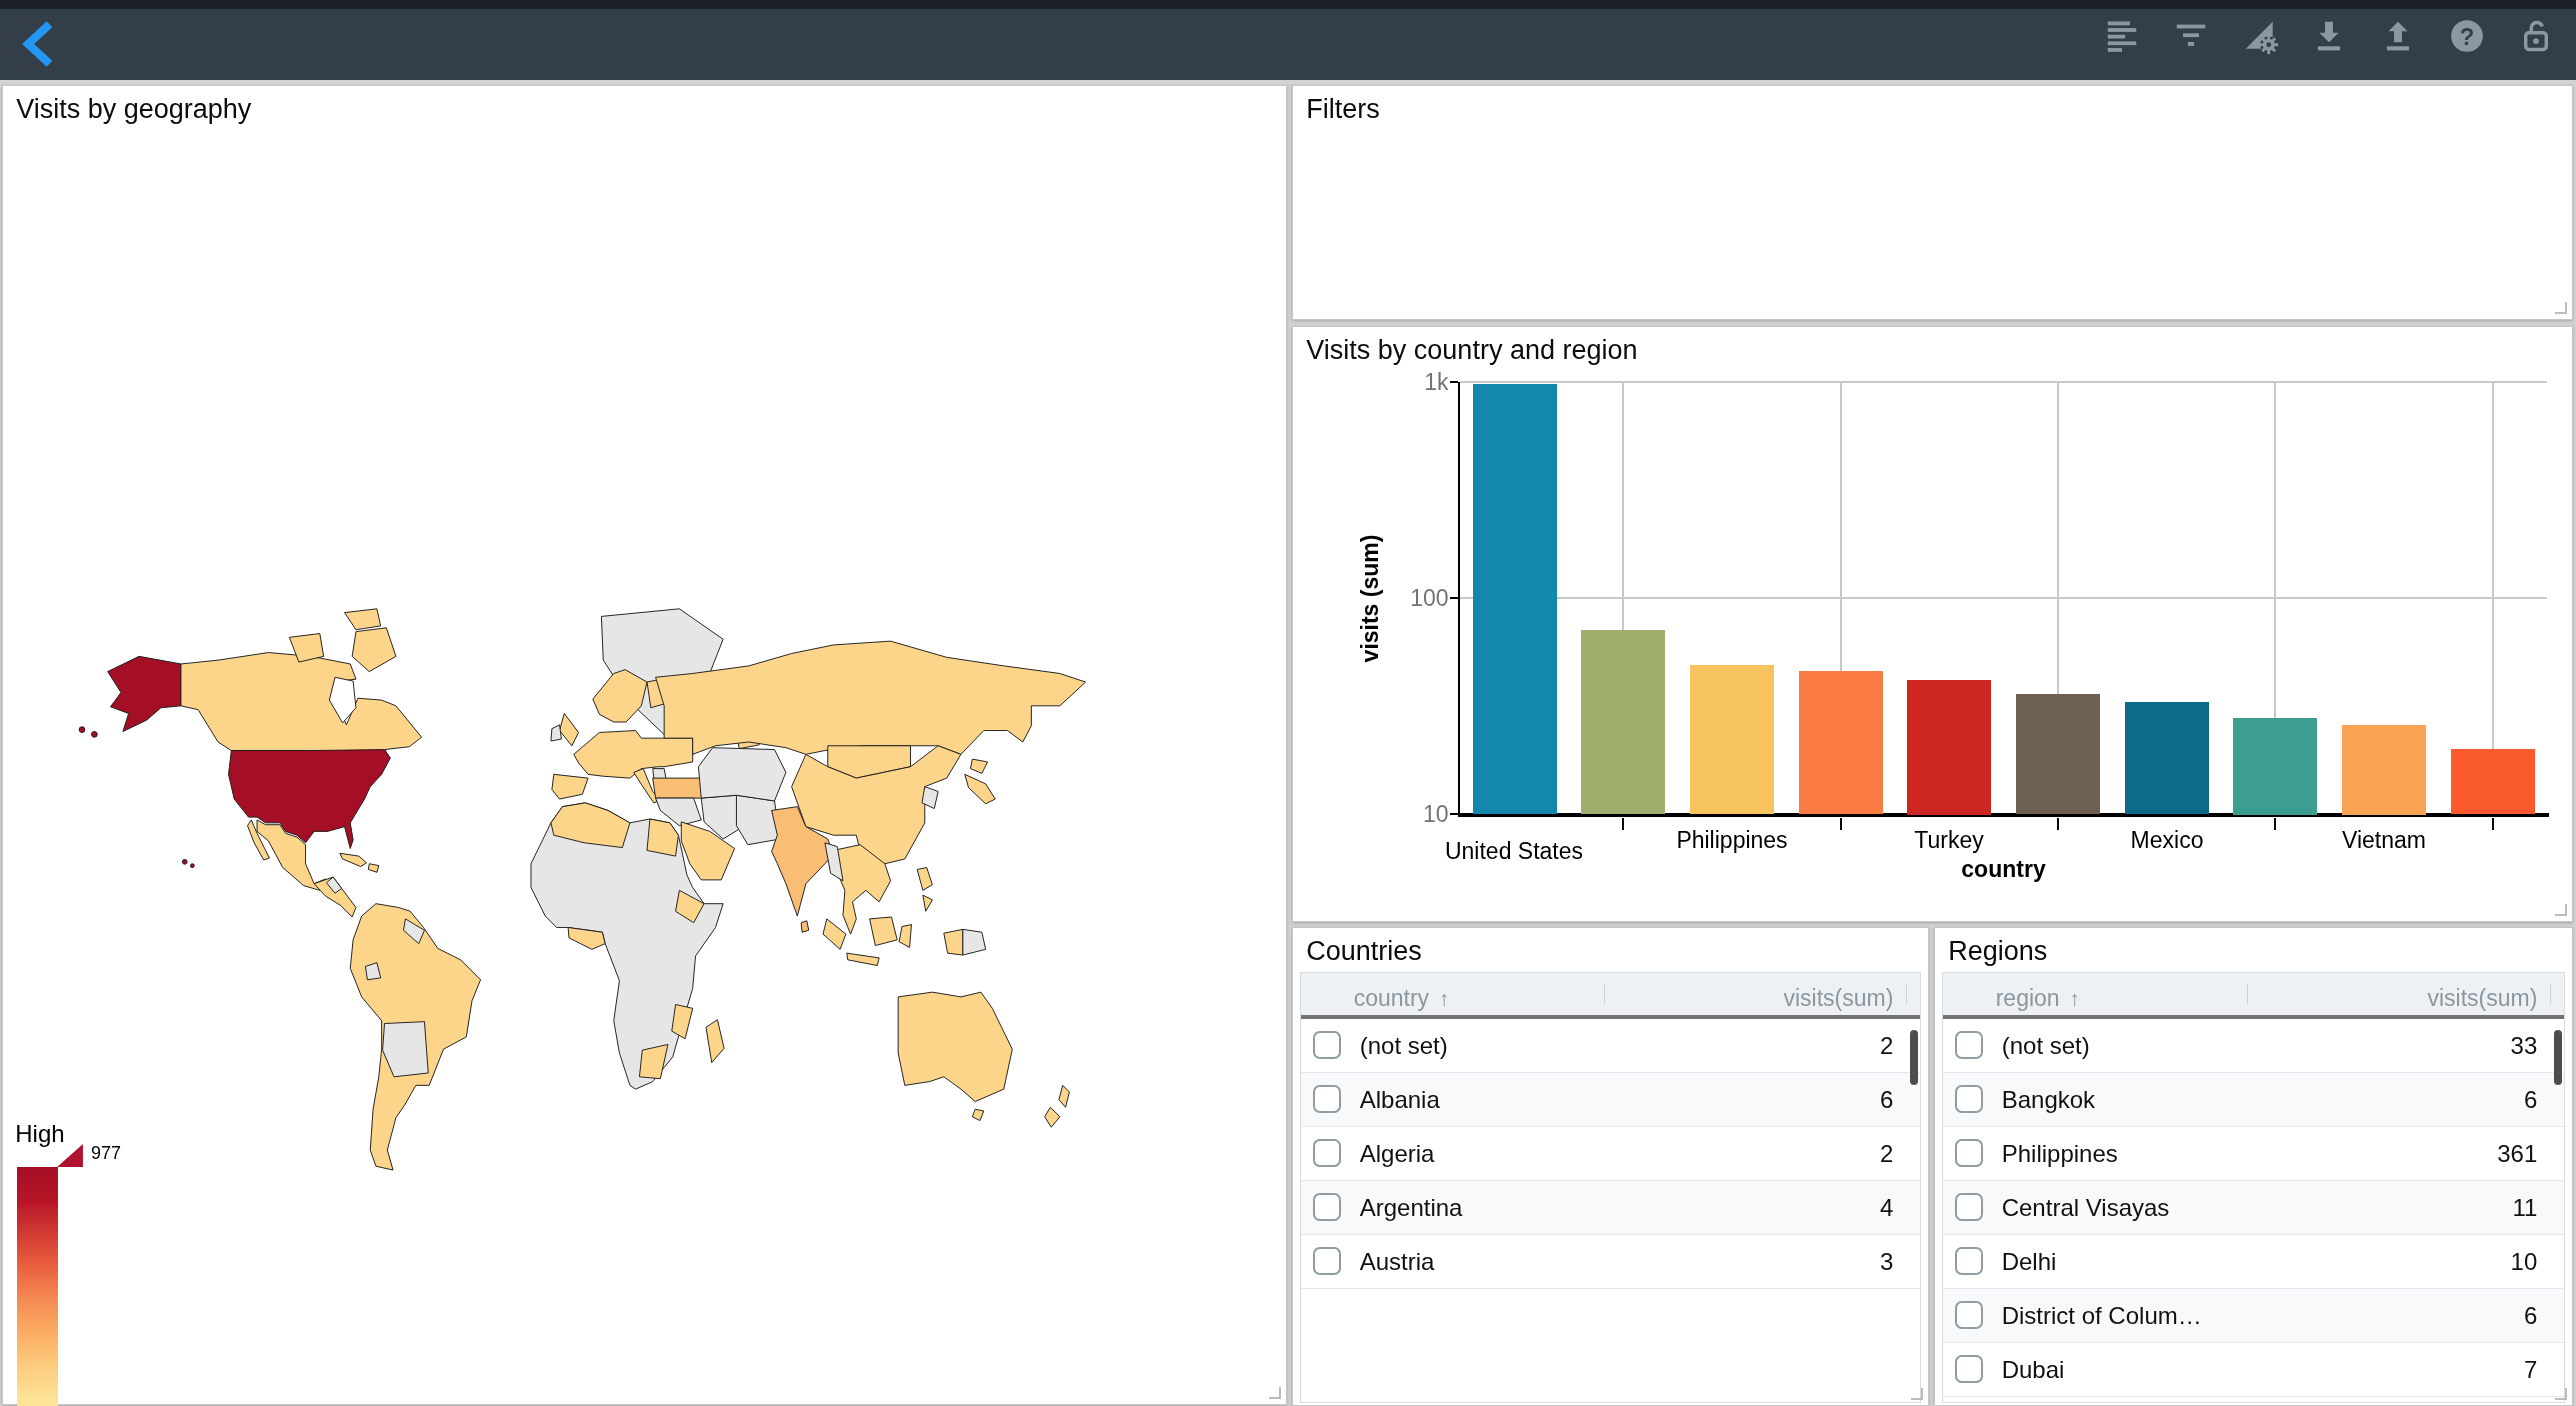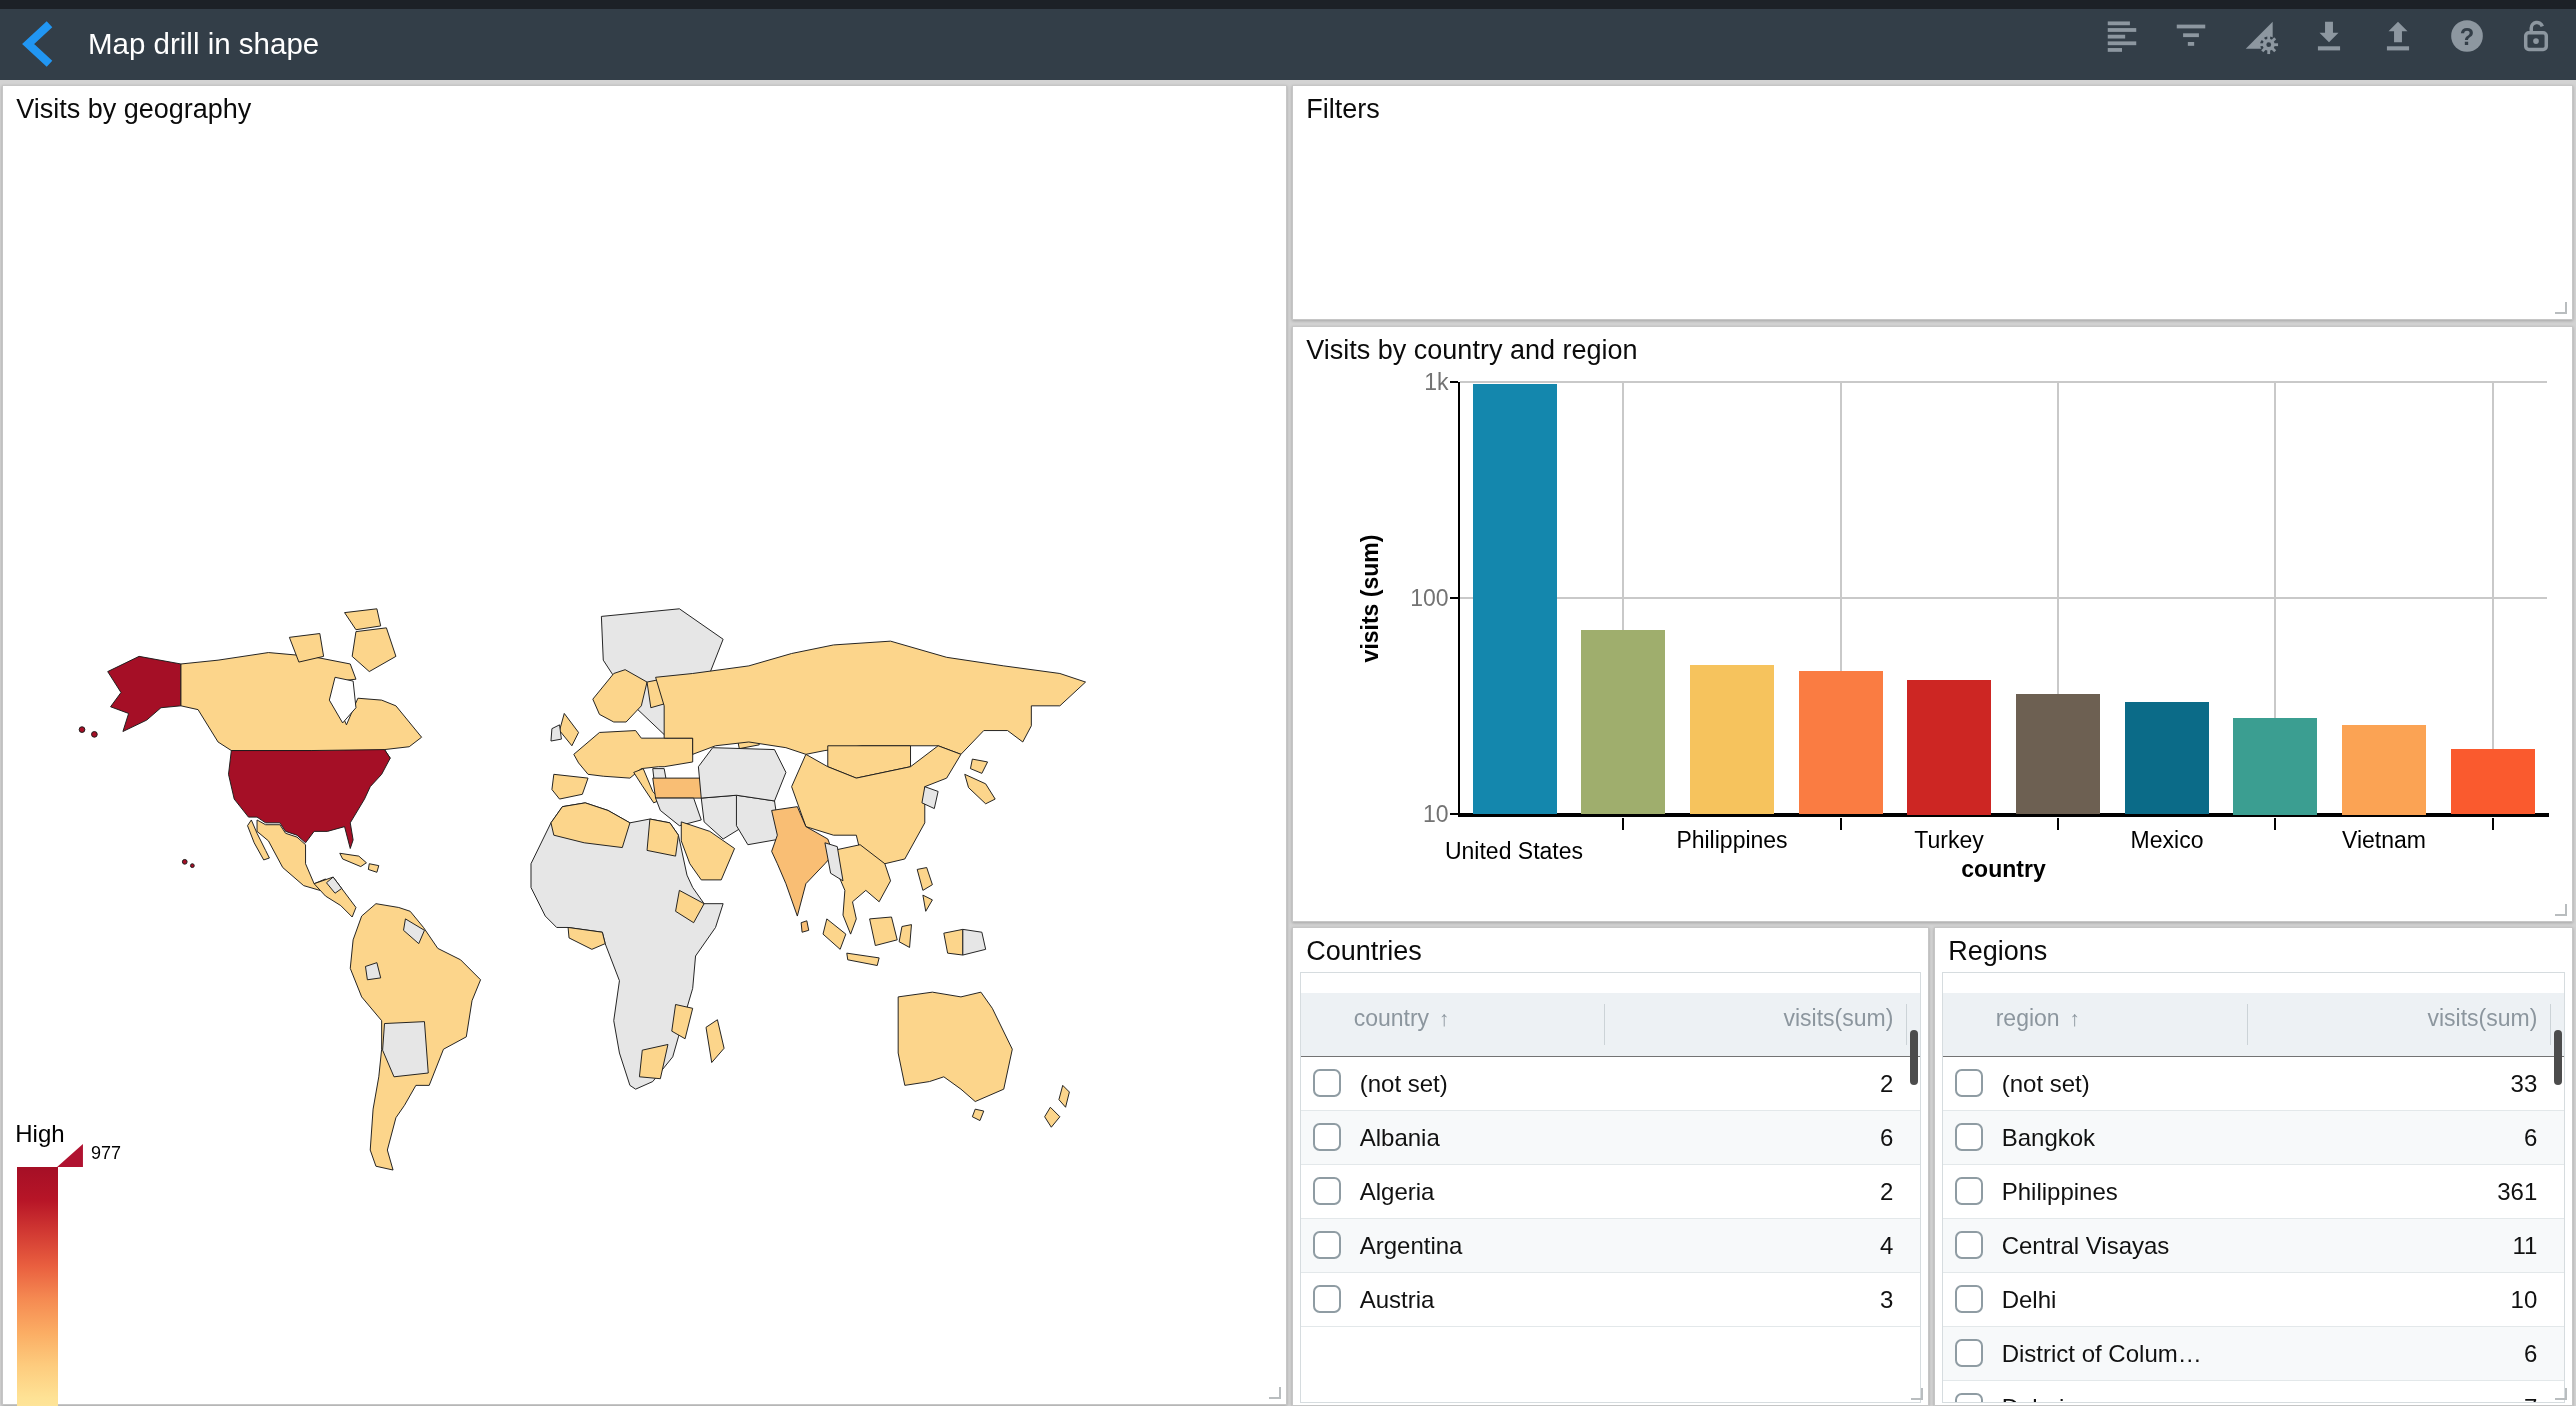"Map drill in shape" div.topbar-title { html: <div>Map drill in shape</div> -> none }
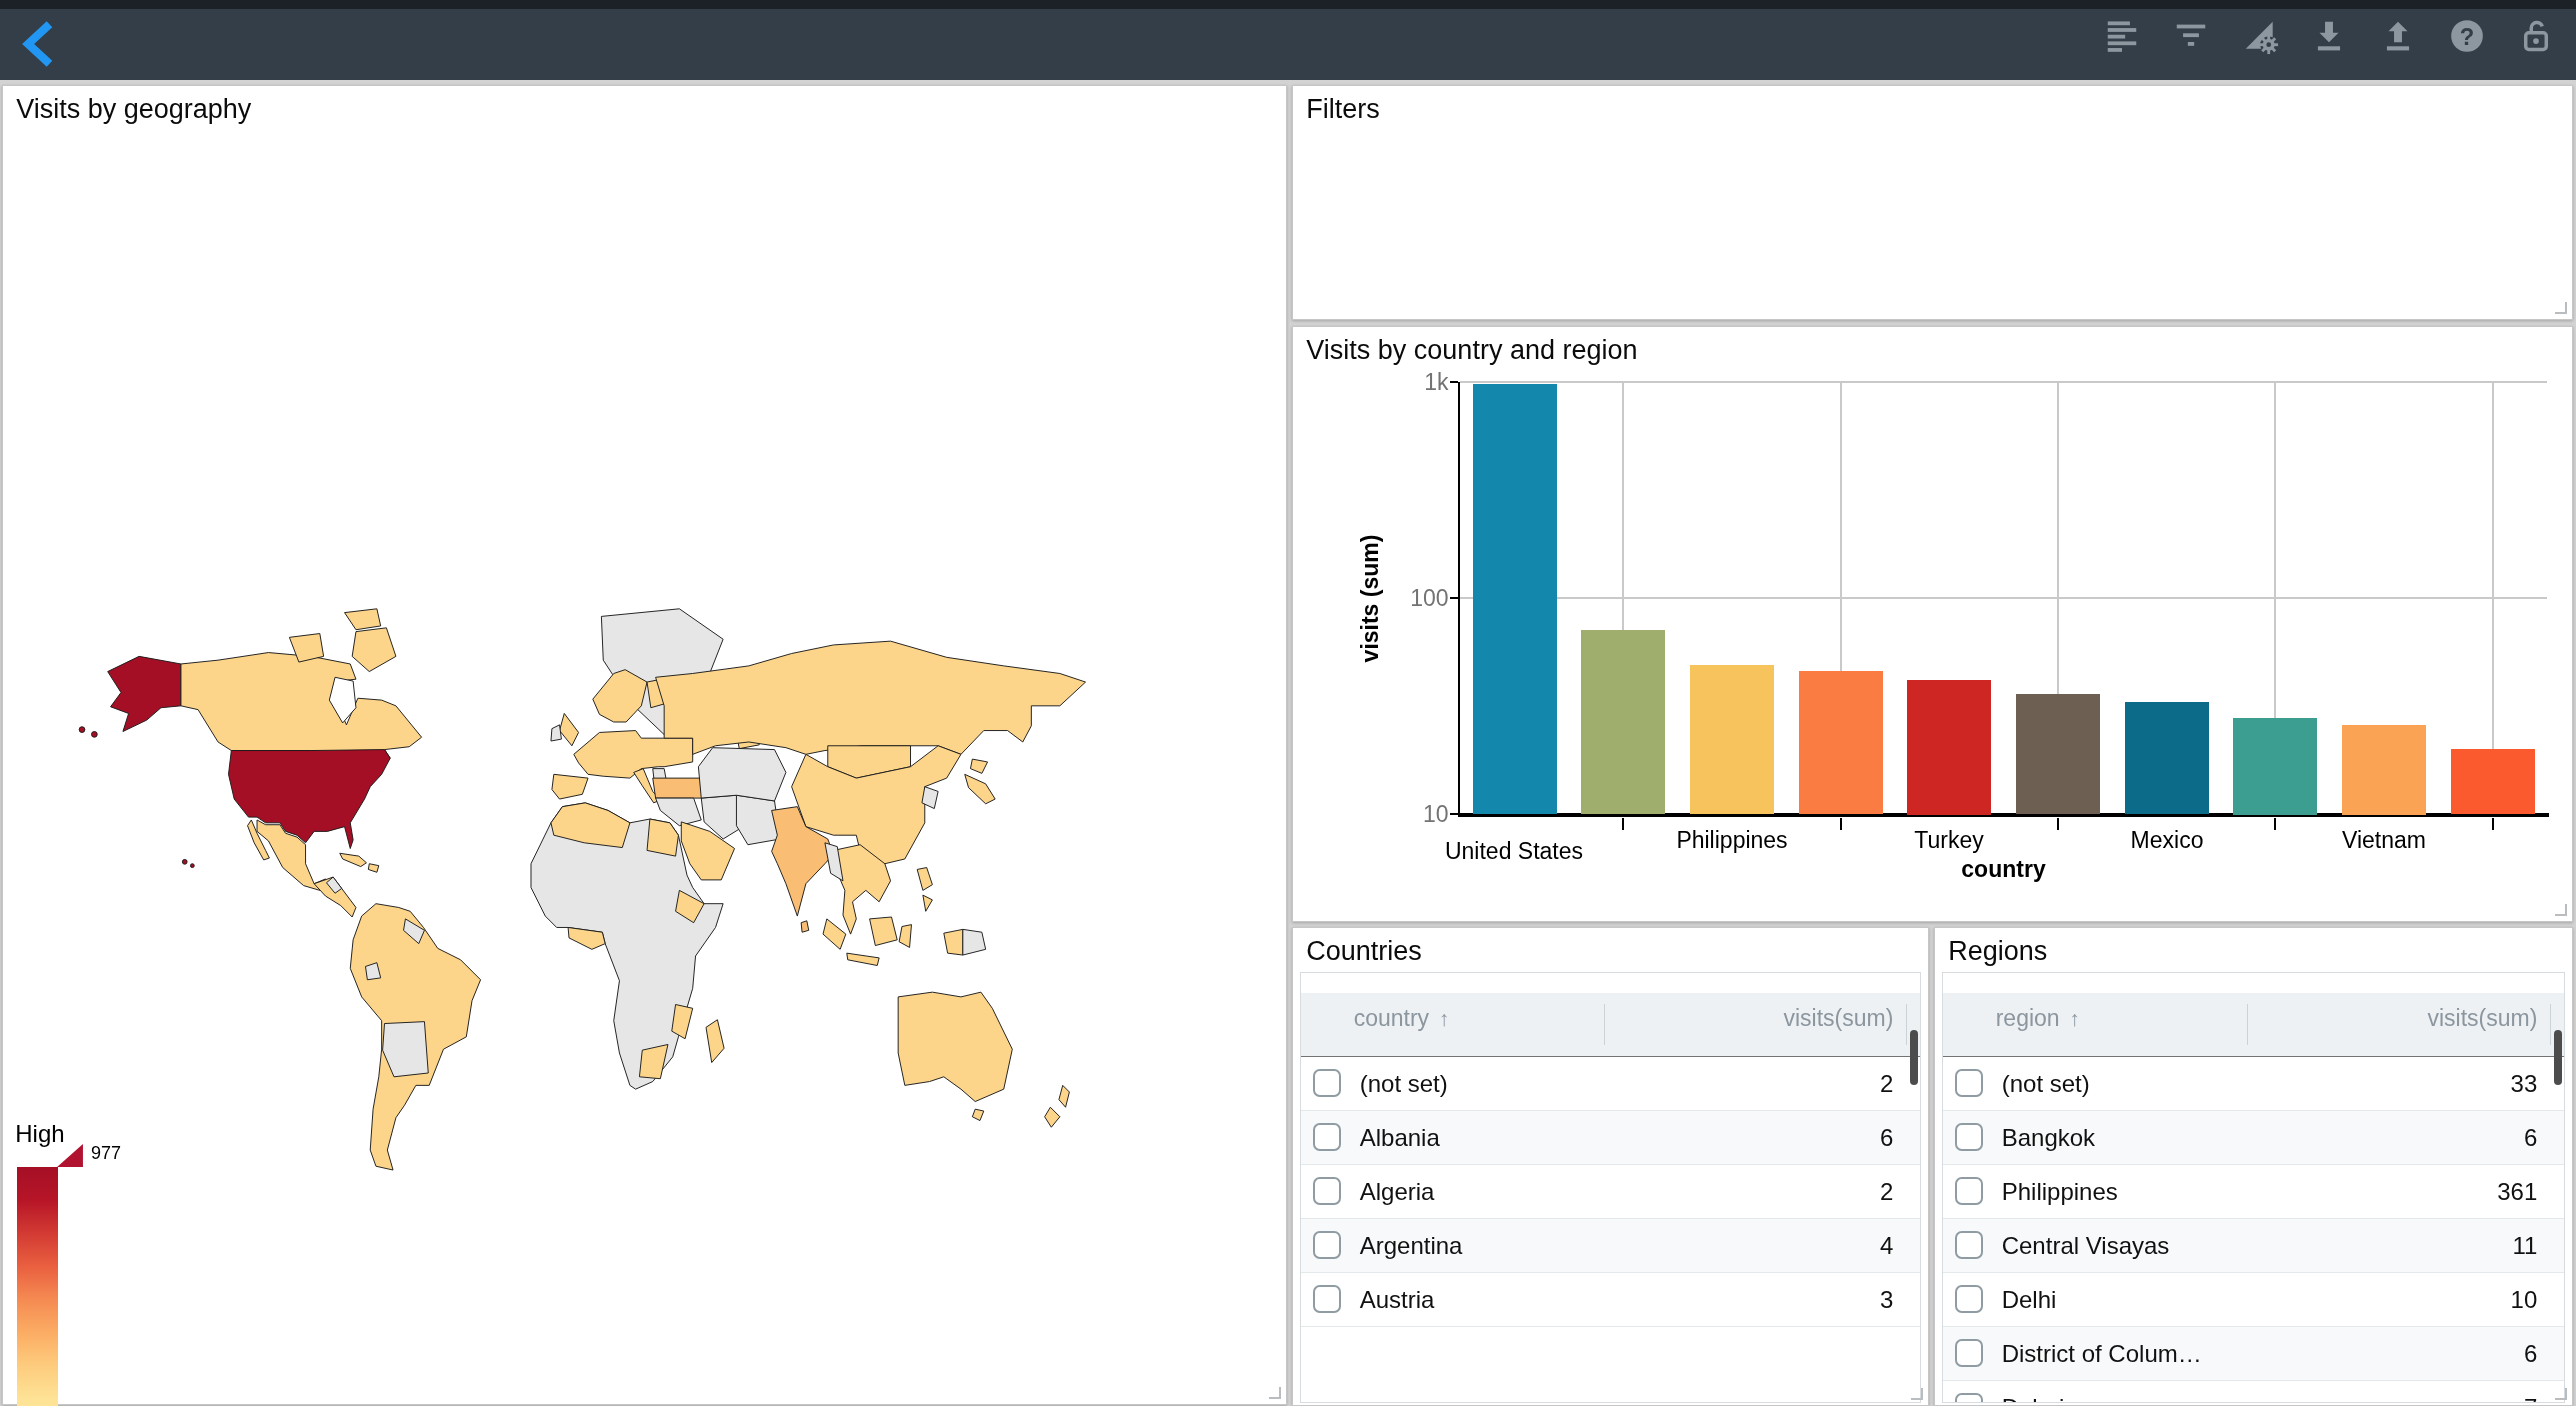"country ↑" .thead { border-bottom: 1px solid #737373 -> 4px solid #737373; height: 64px -> 46px; margin-top: 20px -> none }
